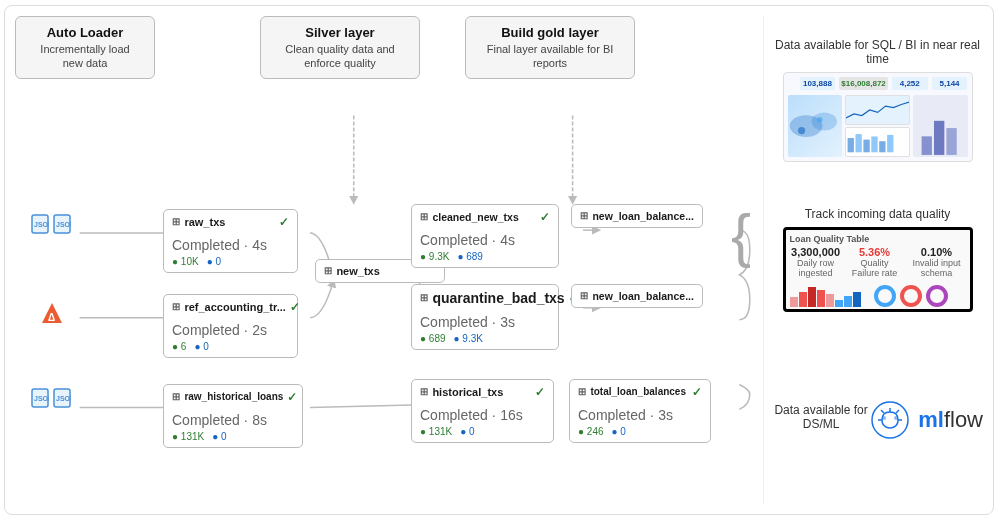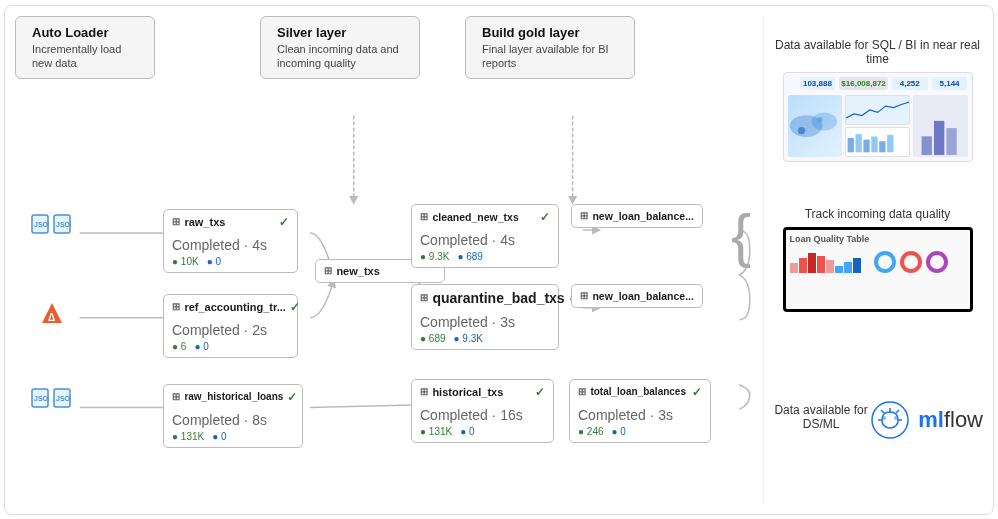"Auto Loader" .header-box { text-align: none -> center }
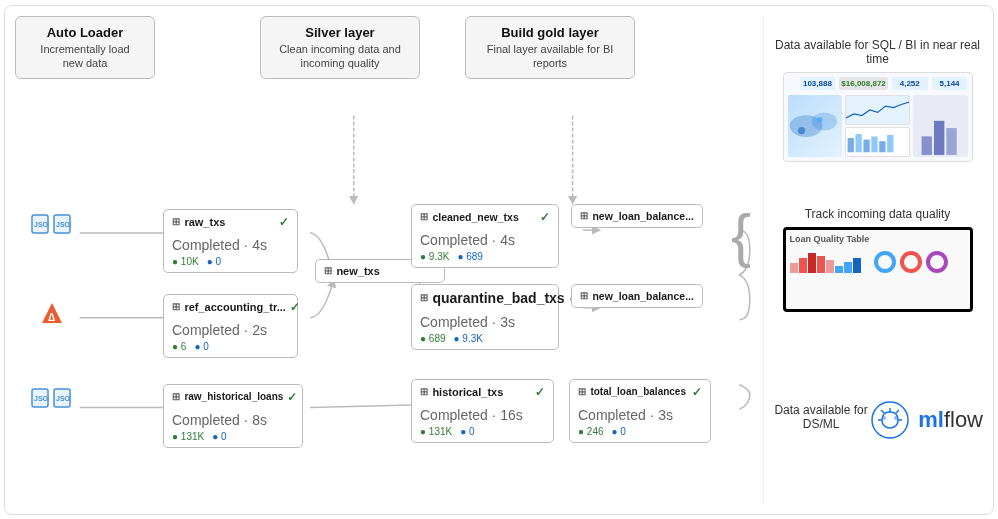"Clean incoming data and incoming" div.subtitle { text: incoming data and incoming -> quality data and enforce }
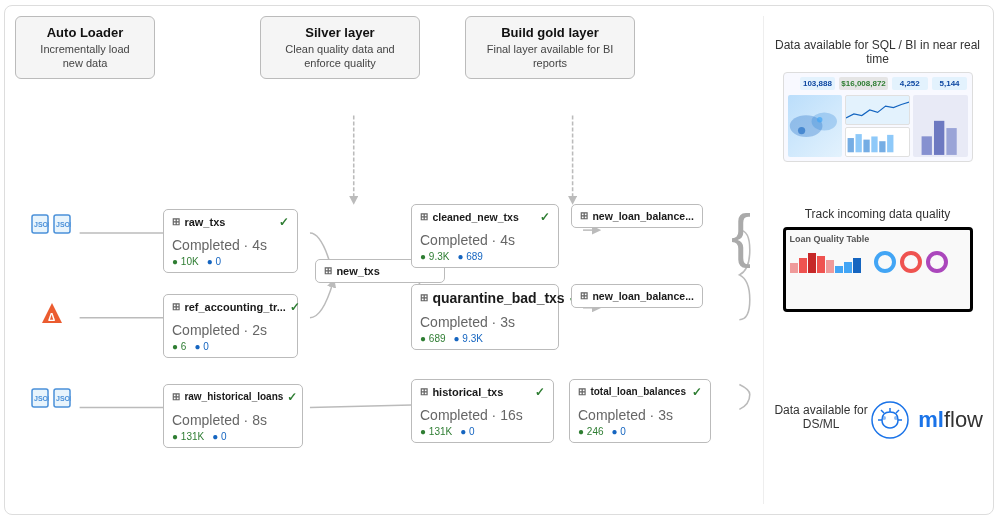"3,300,000" div.quality-metrics { html: none -> <div> <div> <div>3,300,000</div> <div>Daily row ingested</div> </div> <div> <div>5.36%</div> <div>Quality Failure rate</div> </div> <div> <div>0.10%</div> <div>Invalid input schema</div> </div> </div> }
